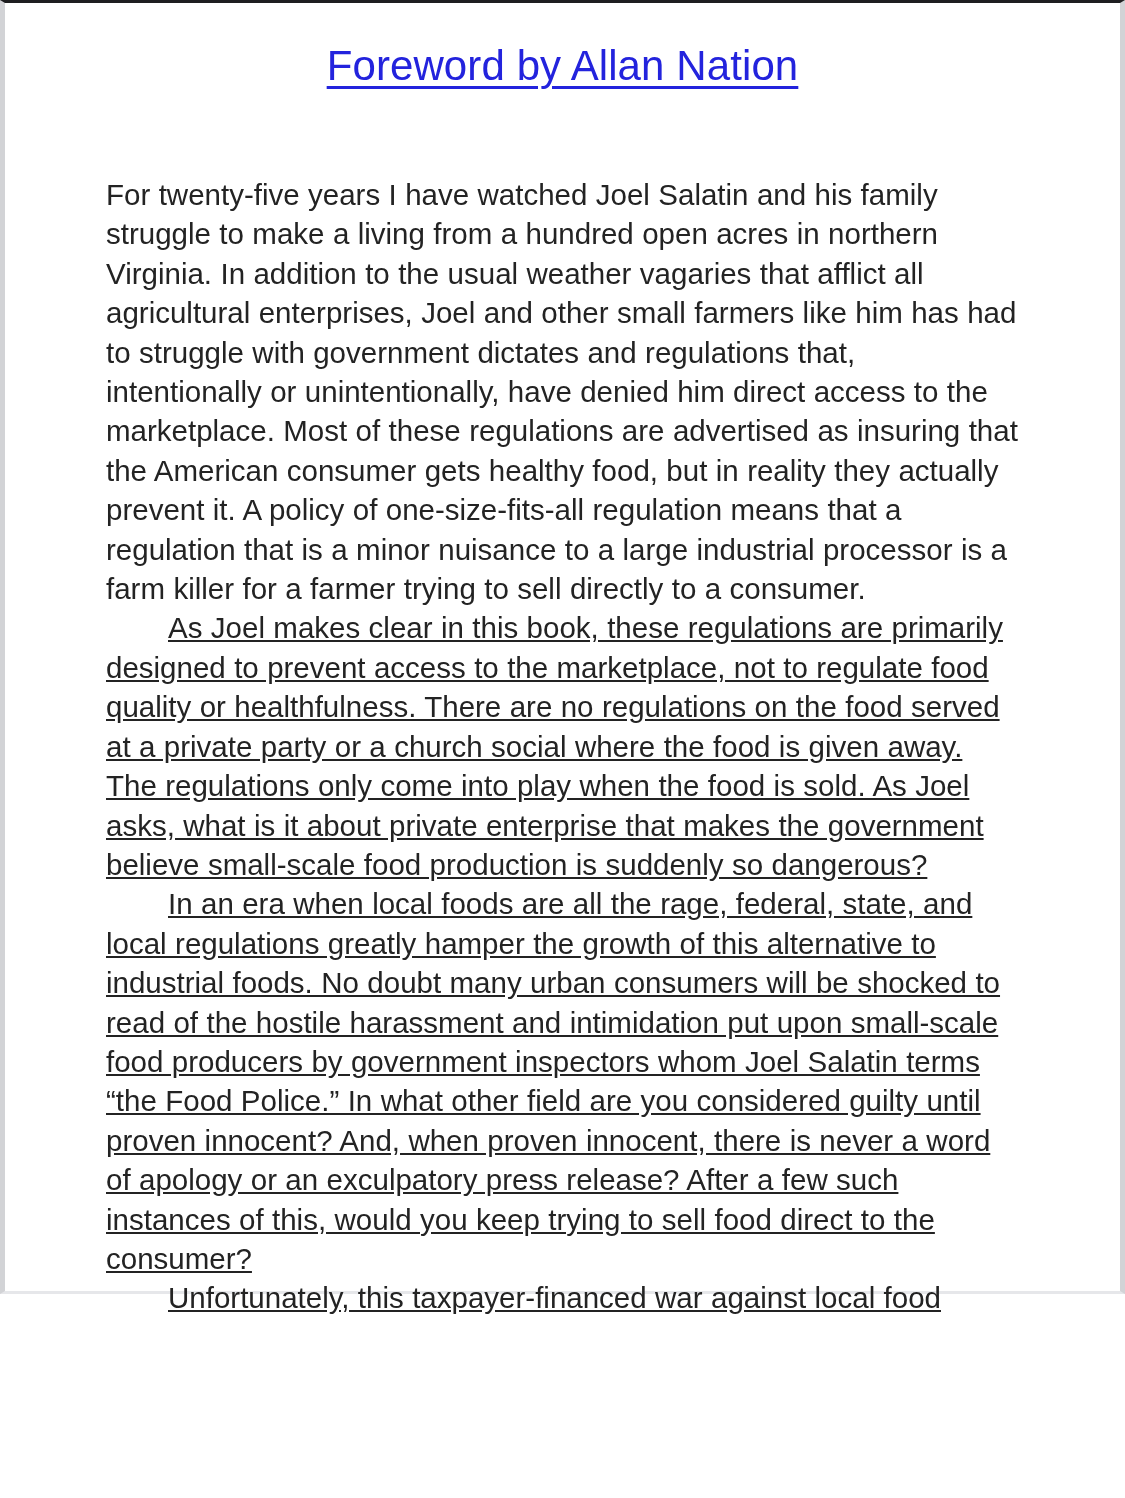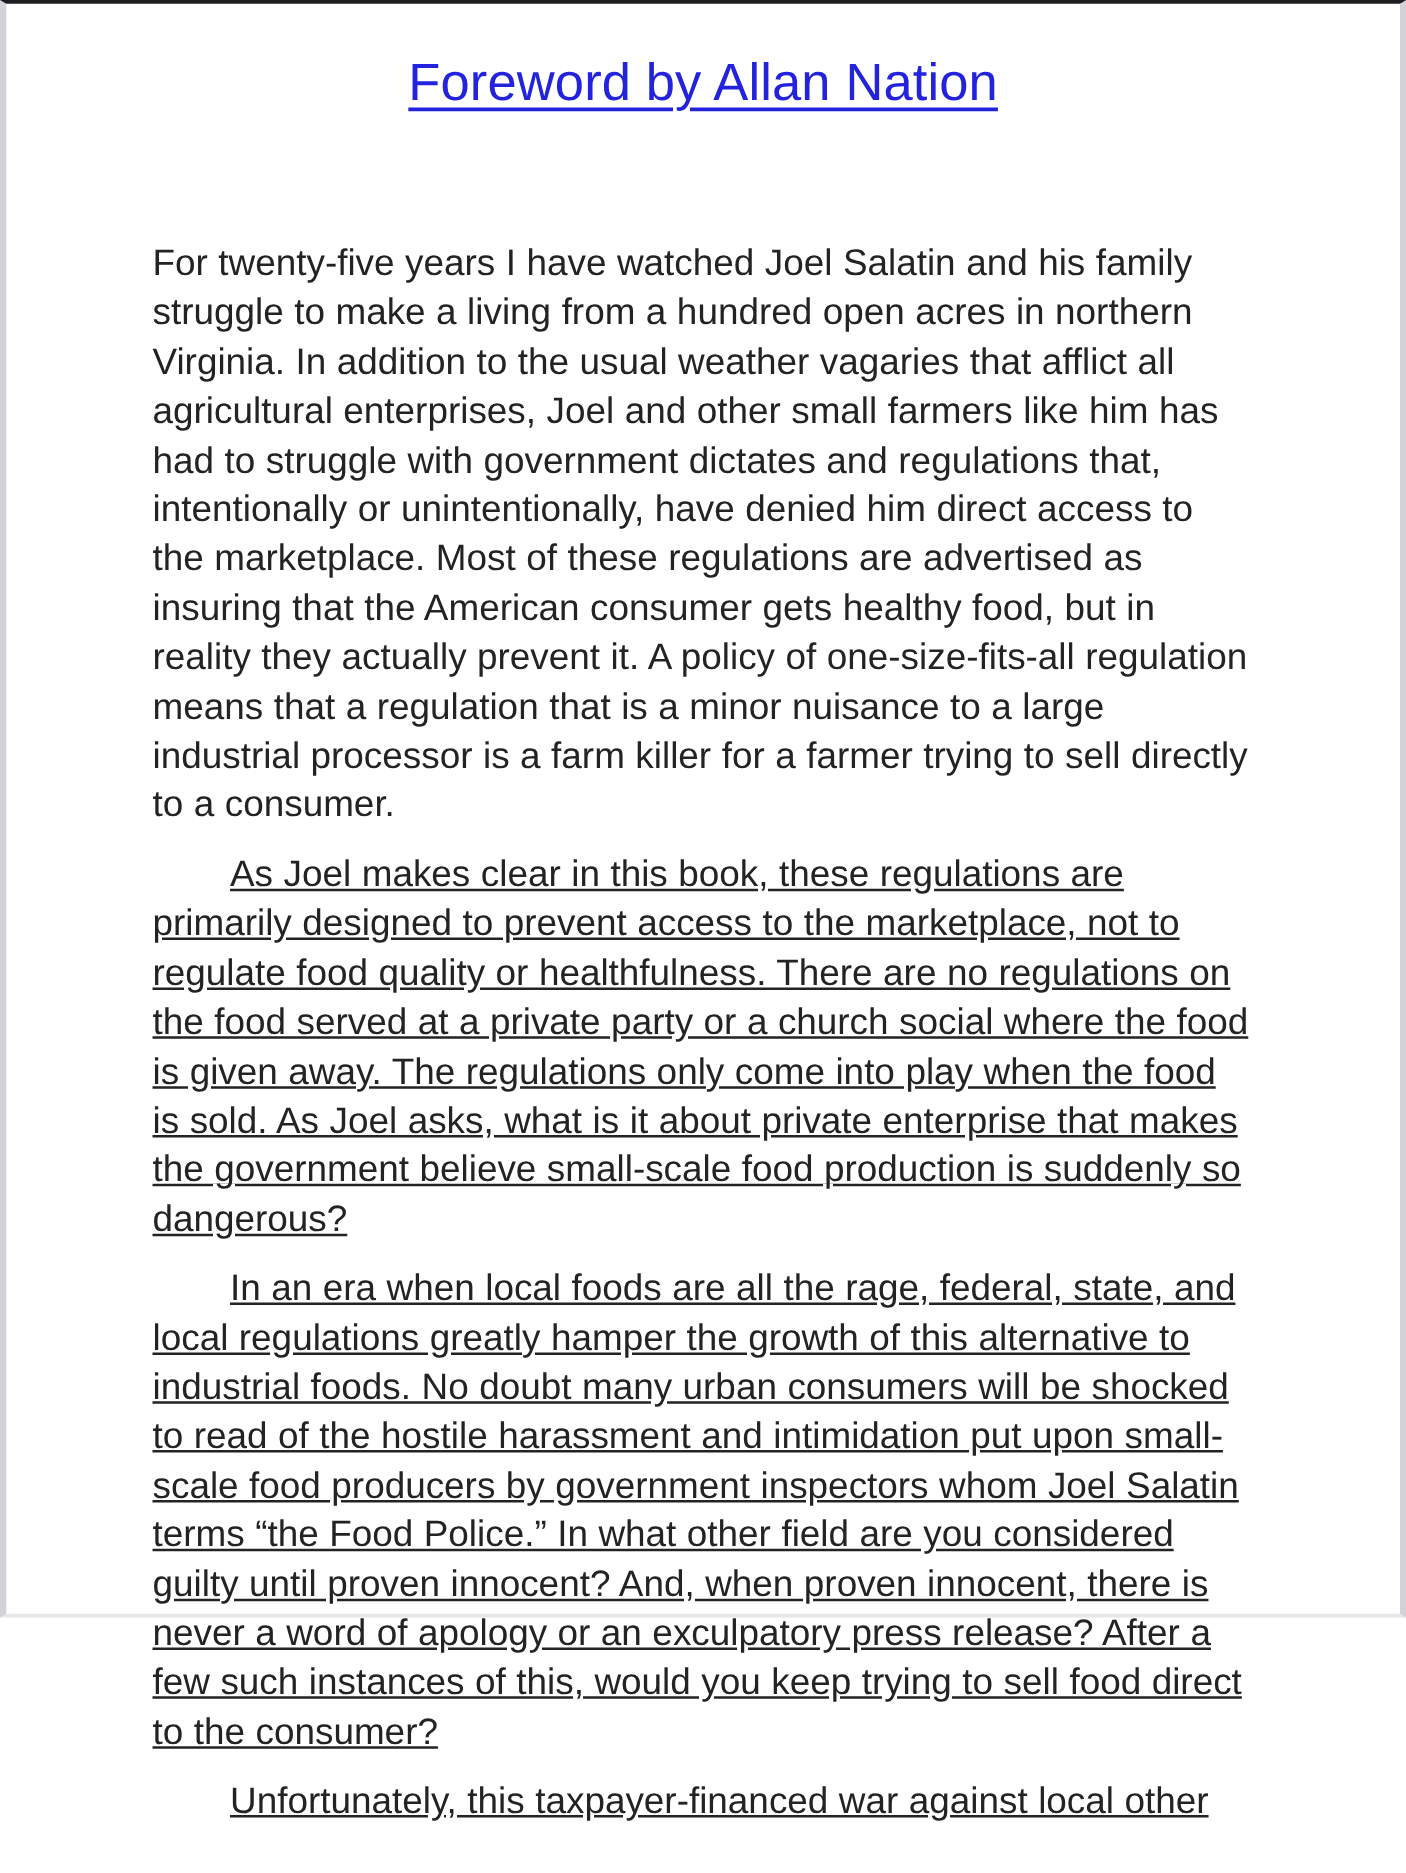"For twenty-five years I have" .para { margin: 16px -> 0 }
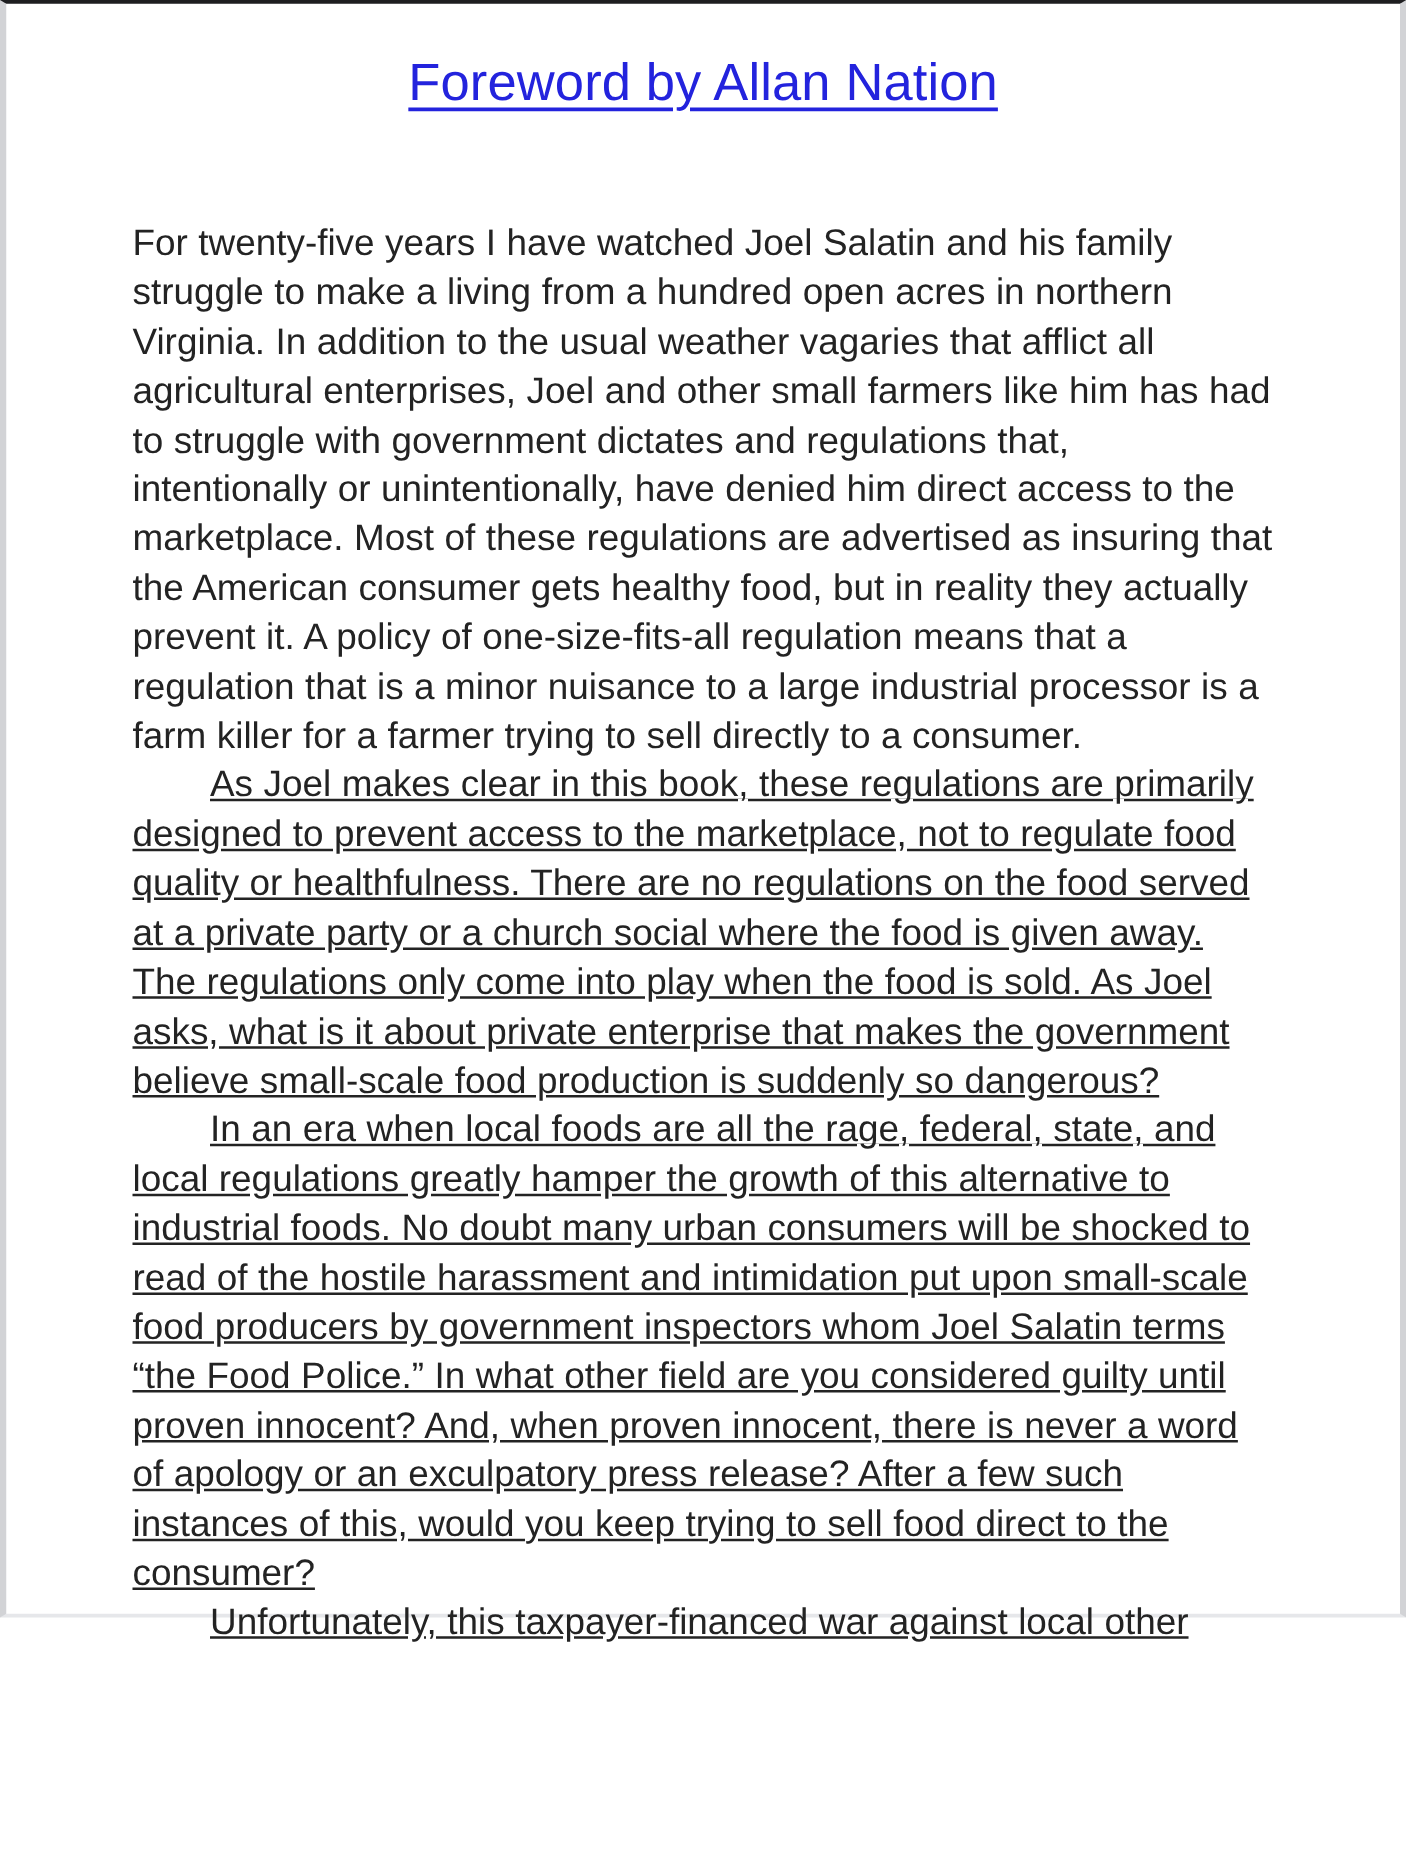"Unfortunately, this taxpayer-financed" p.para { text: other -> food }
